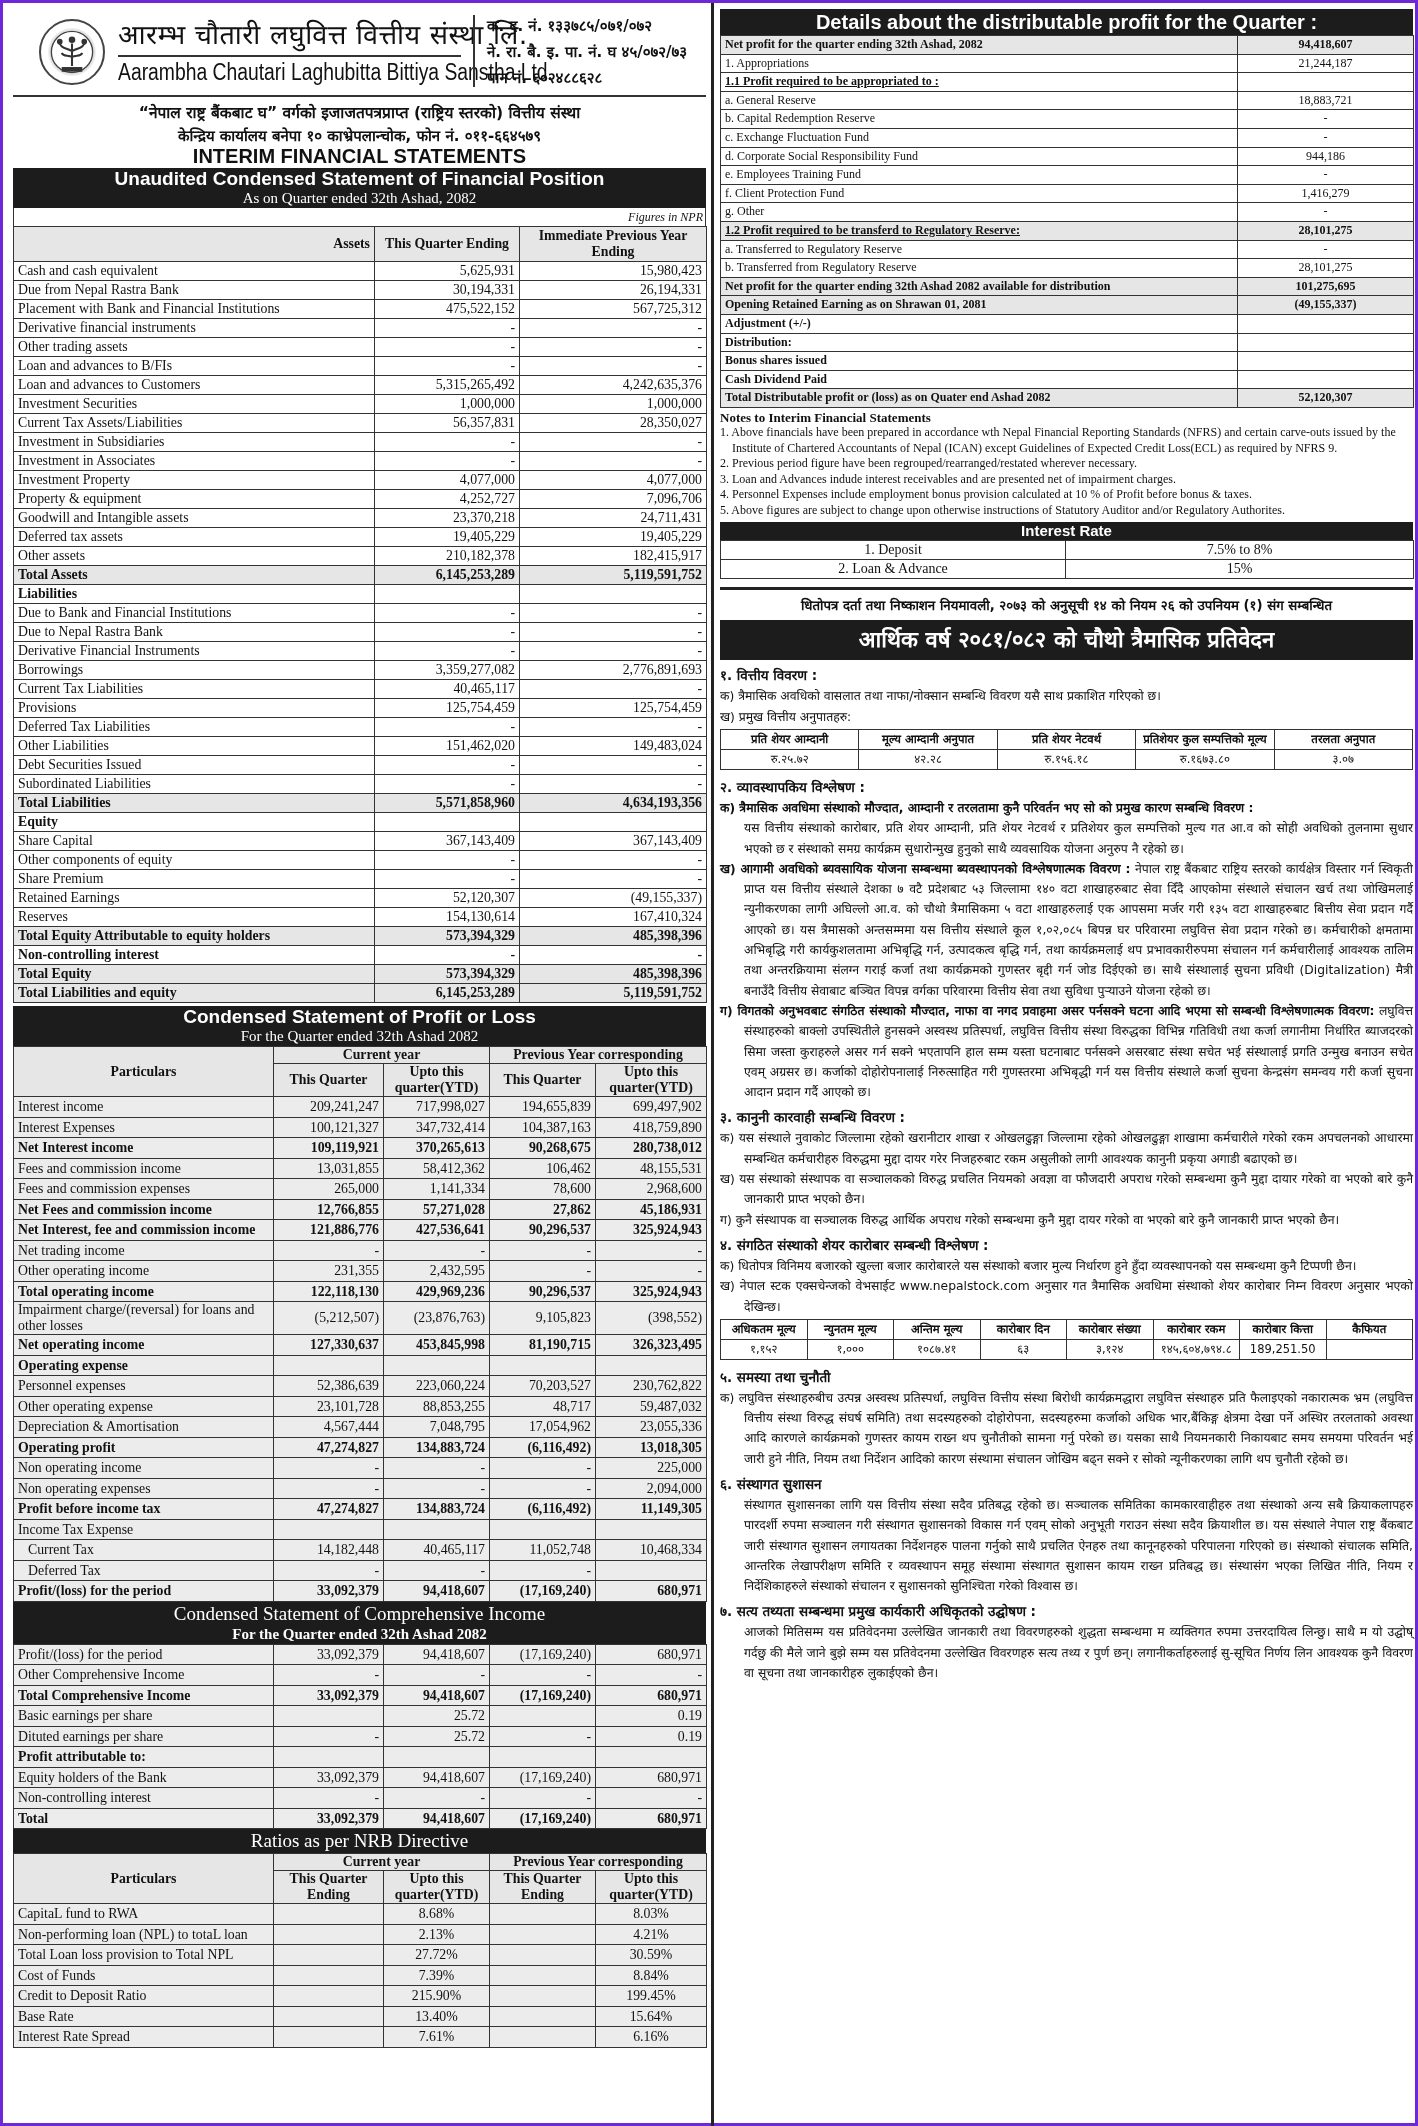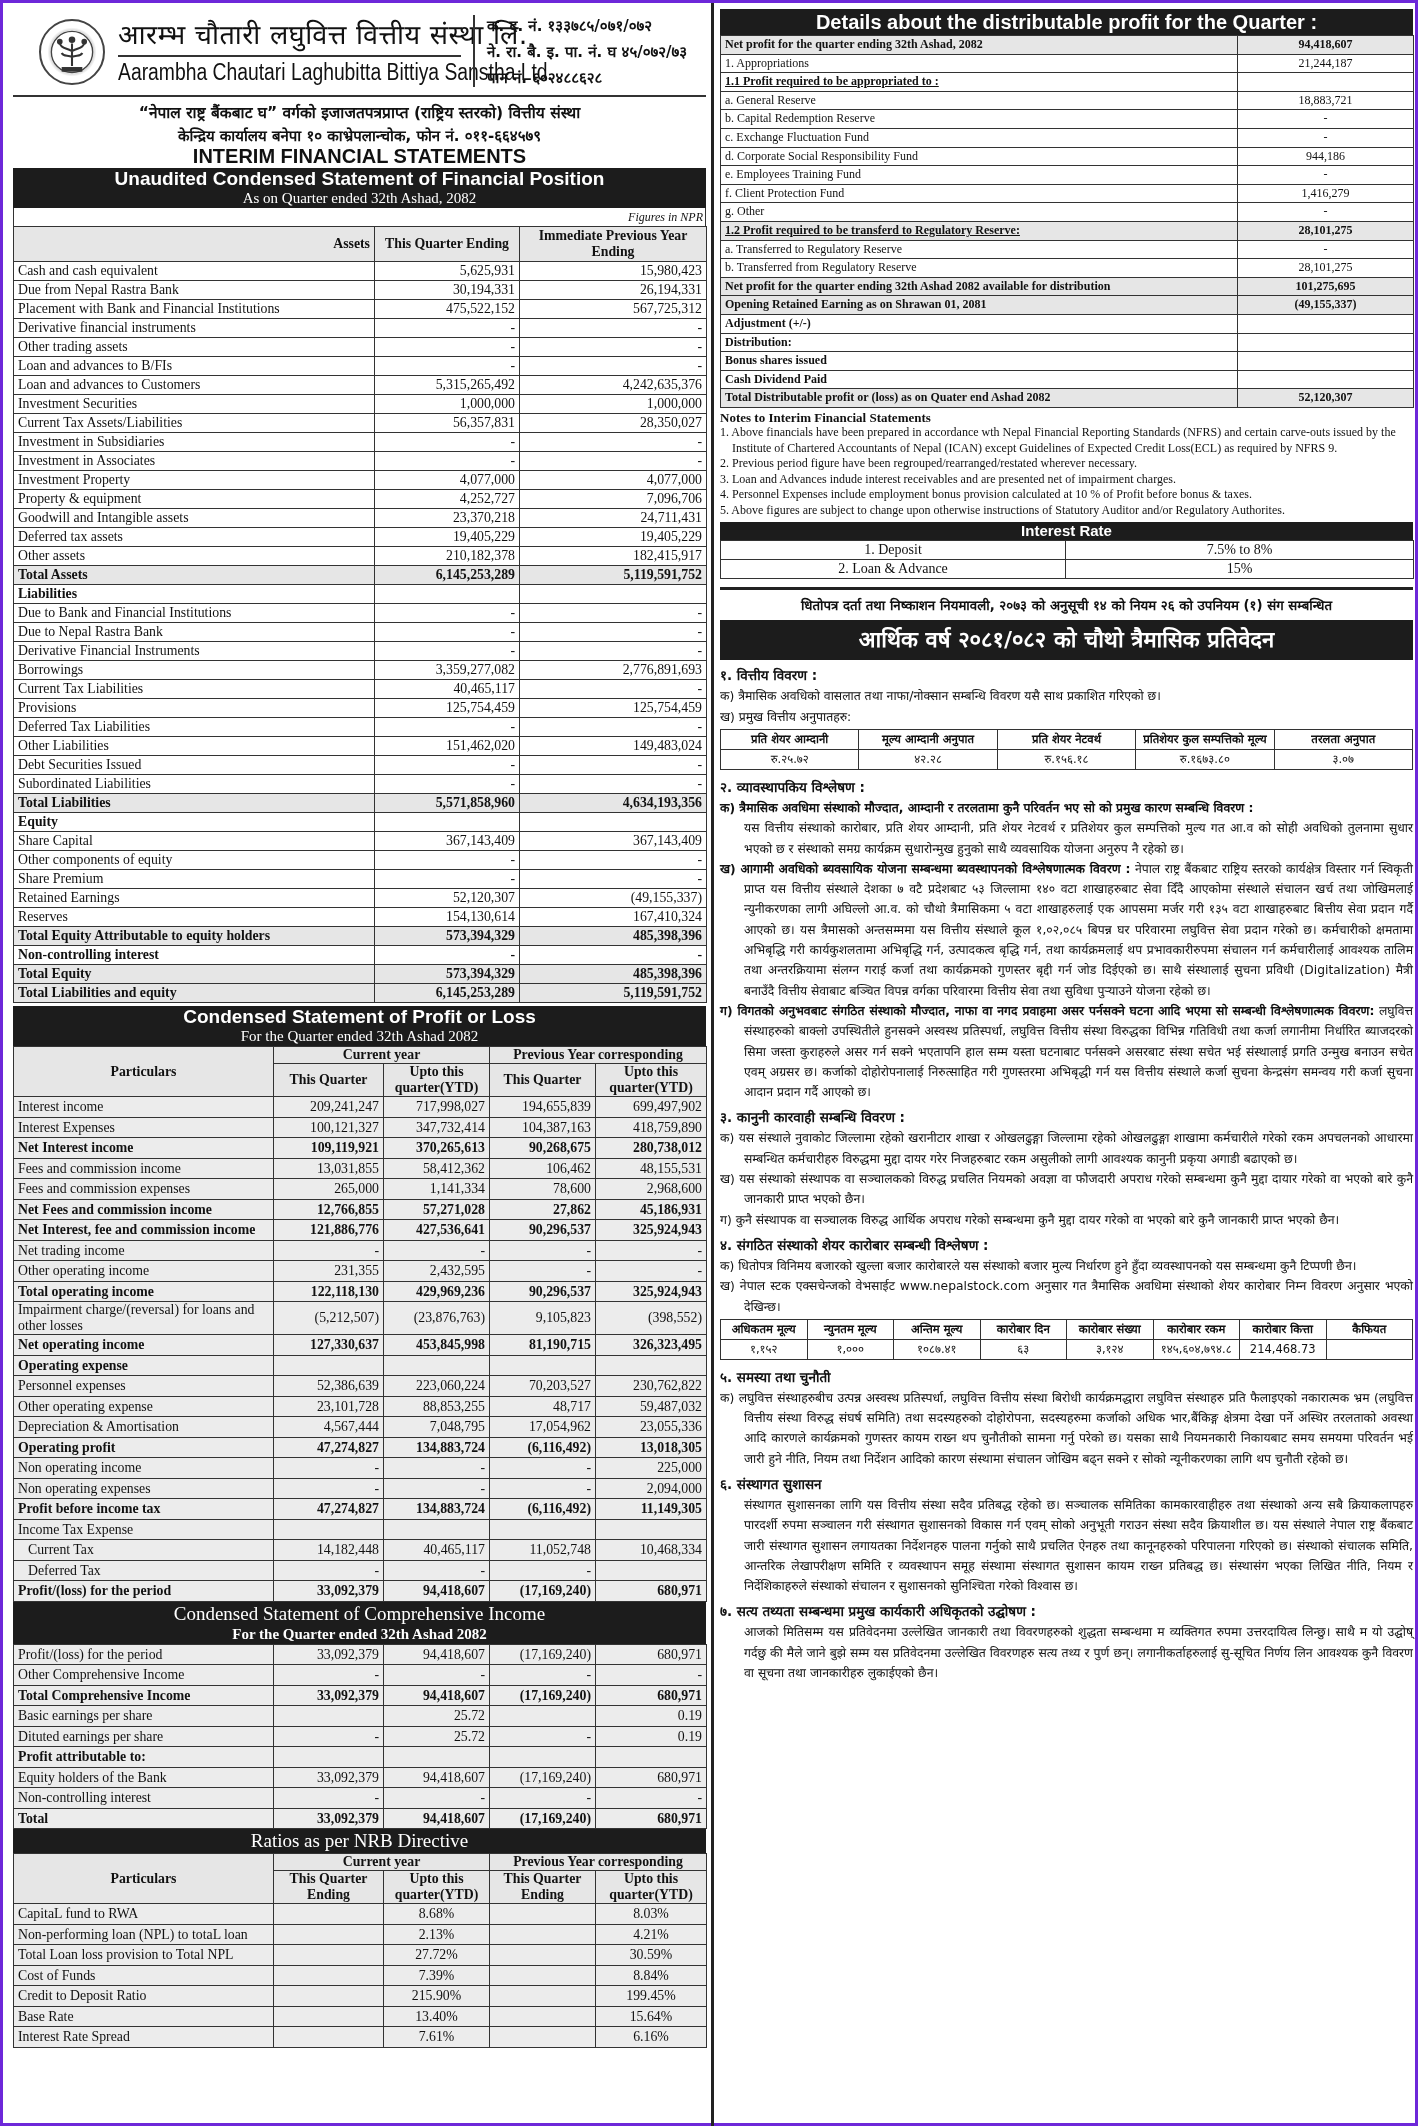"214,468.73" td { text: 214,468.73 -> 189,251.50 }
